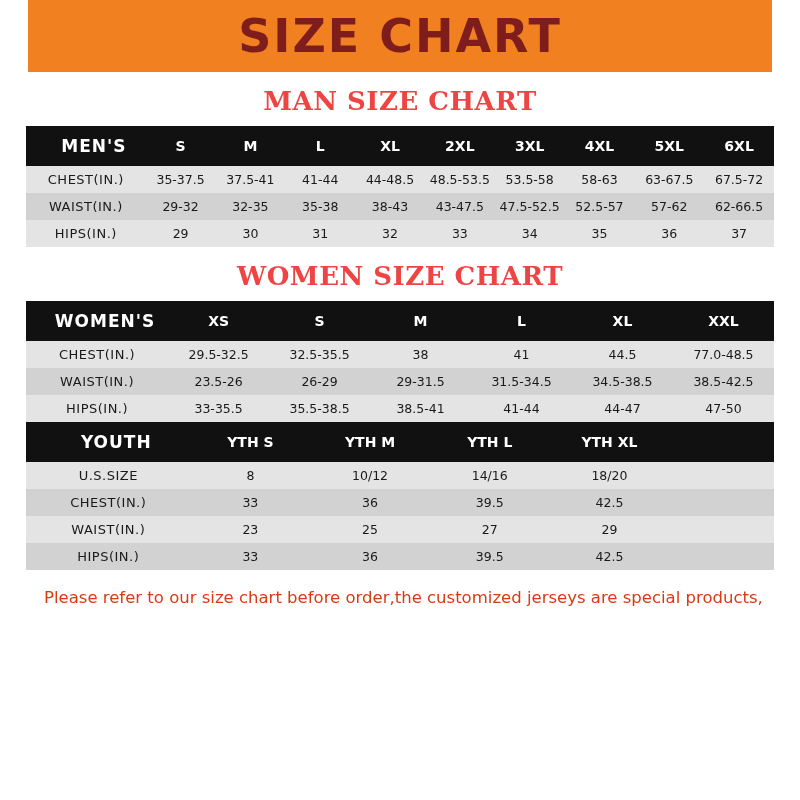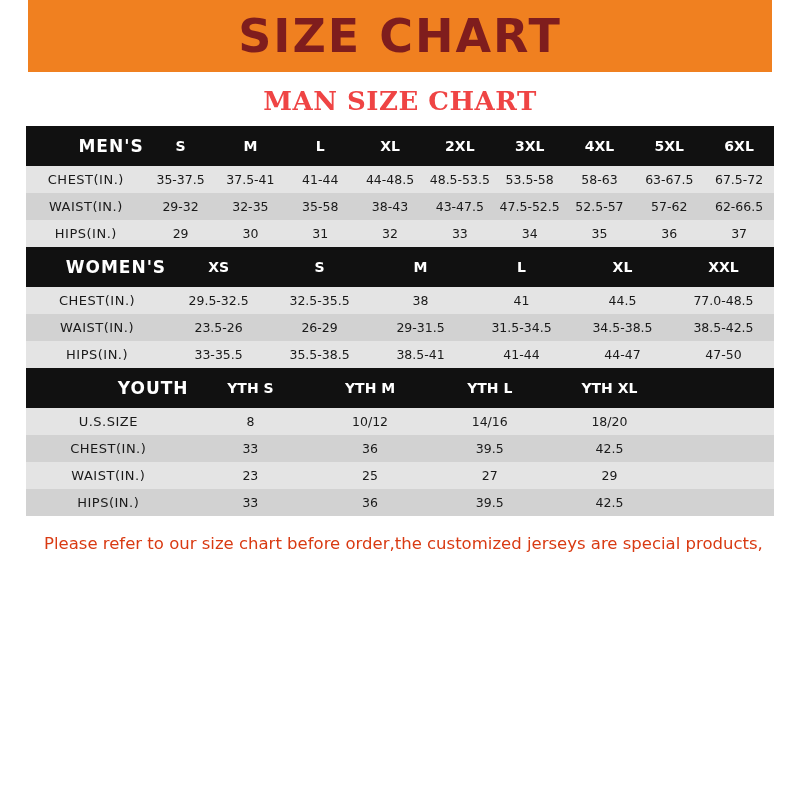"MEN'S" table.size-table thead th.rowlabel { text-align: right -> center }
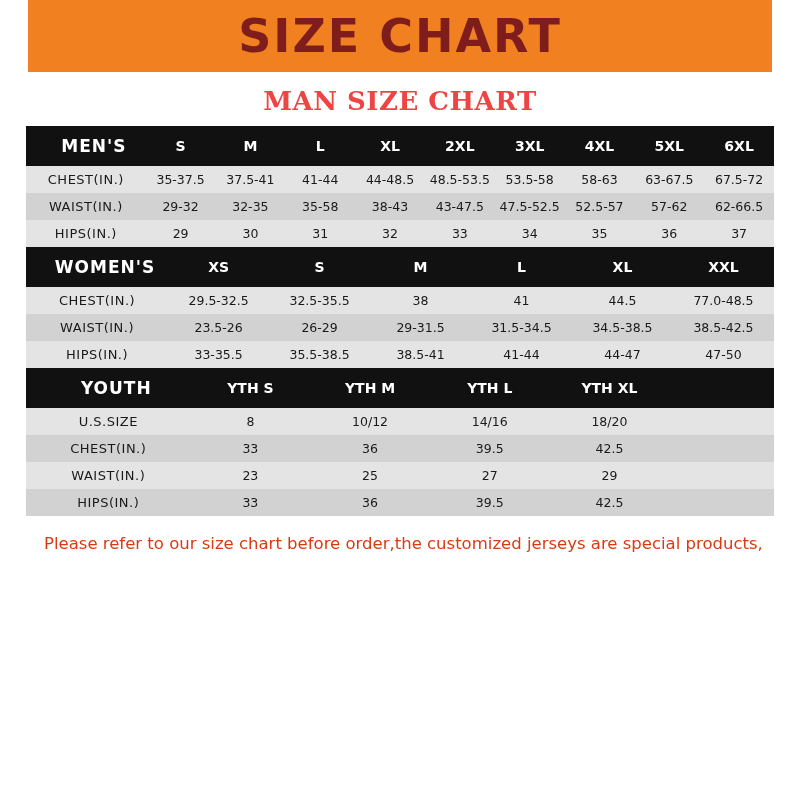"35-58" td { text: 35-58 -> 35-38 }
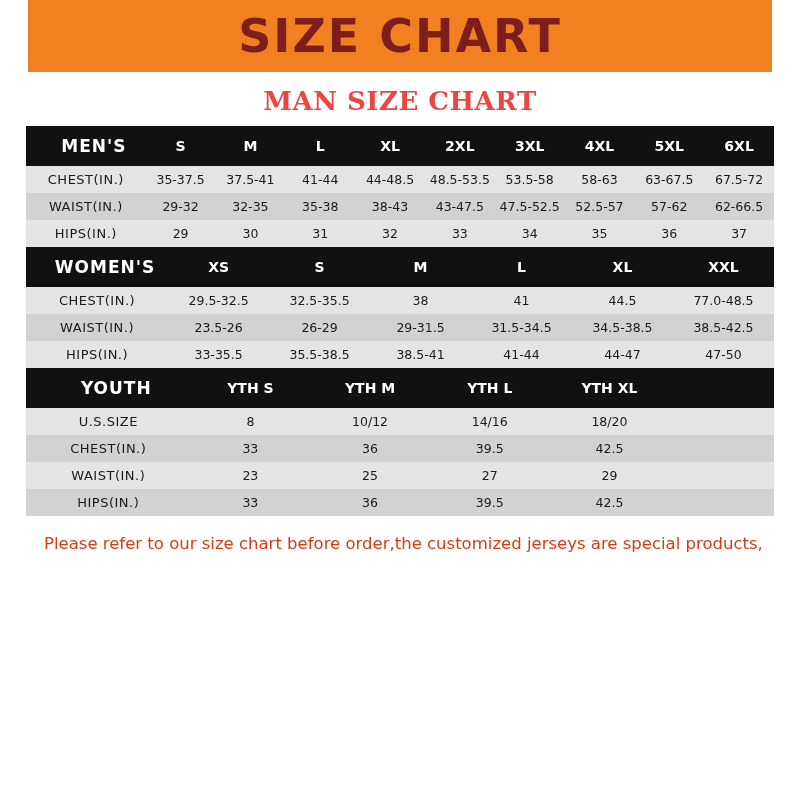"WOMEN SIZE CHART" div.section-title { html: none -> <div>WOMEN SIZE CHART</div> }
